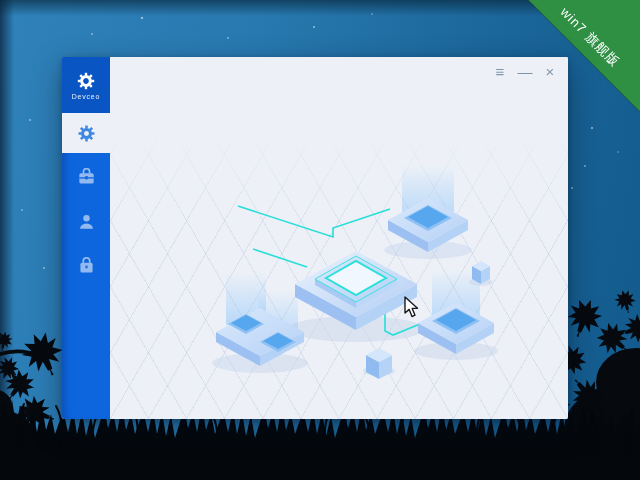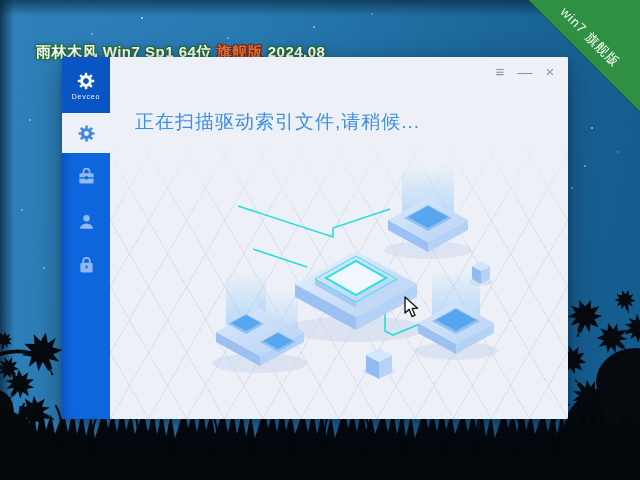"雨林木风 Win7 Sp1 64位 旗舰版" div.wallpaper-title { html: <div> <span>雨林木风 Win7 Sp1 64位 </span><span>旗舰版</span><span> 2024.08</span> </div> -> none }
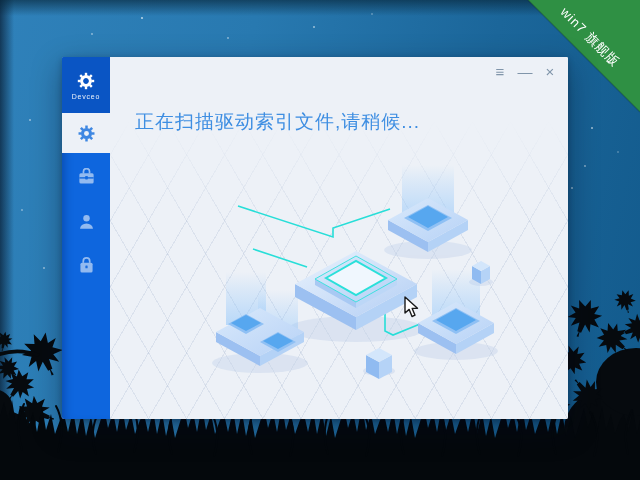"正在扫描驱动索引文件,请稍候..." div.status-text { html: <div>正在扫描驱动索引文件,请稍候...</div> -> none }
